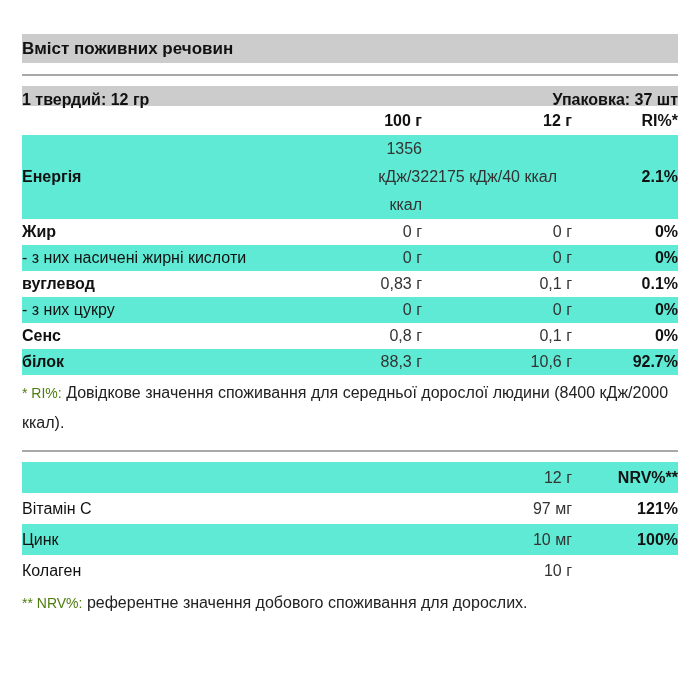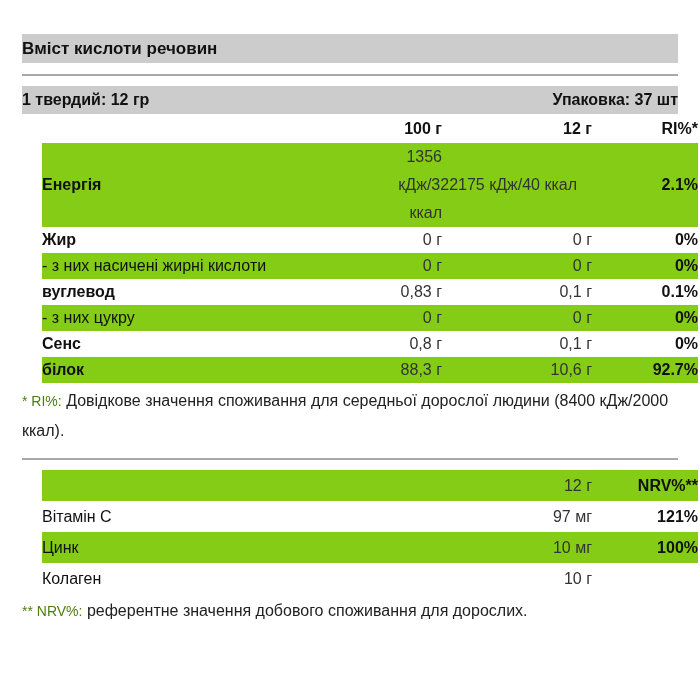"Вміст кислоти речовин" div.bar { text: кислоти -> поживних }
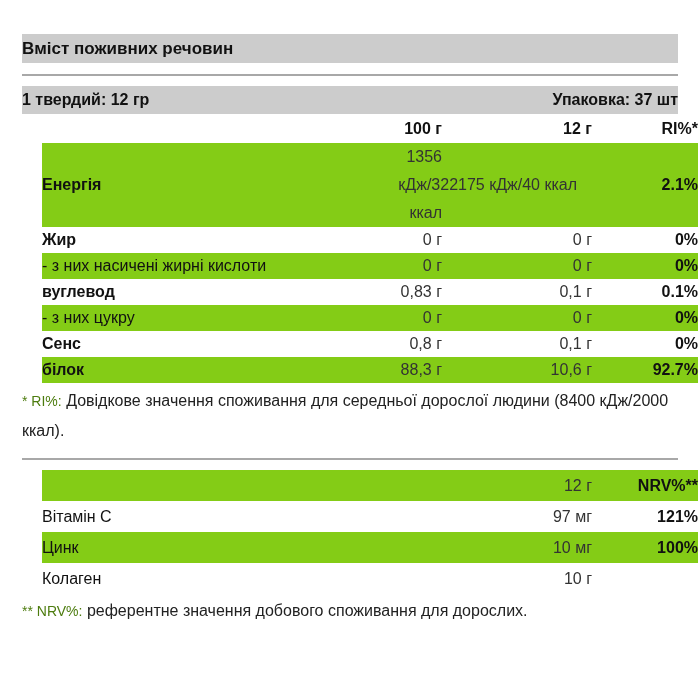"1 твердий: 12 гр" .pack { height: 28px -> 20px }
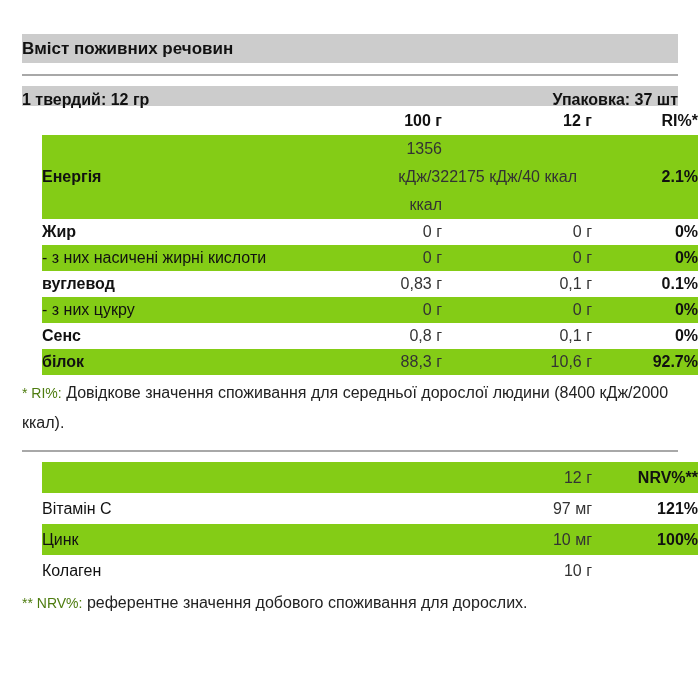"100 г" table { margin-left: 20px -> none }
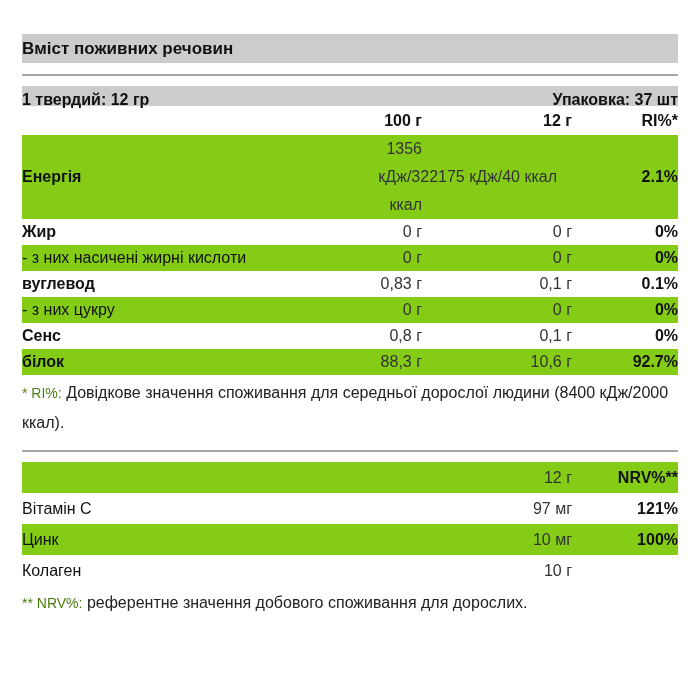"1356" tr.g td { background: #84cc16 -> #5eead4 }
